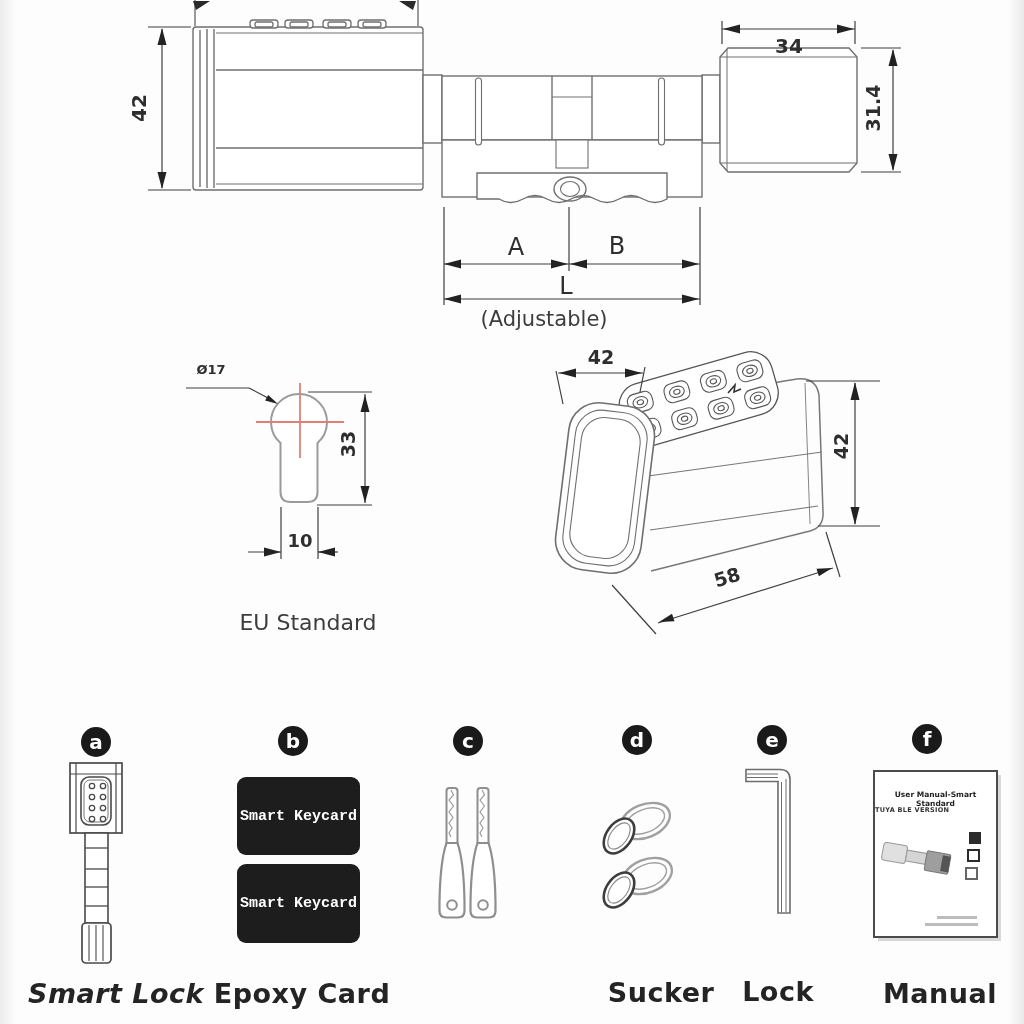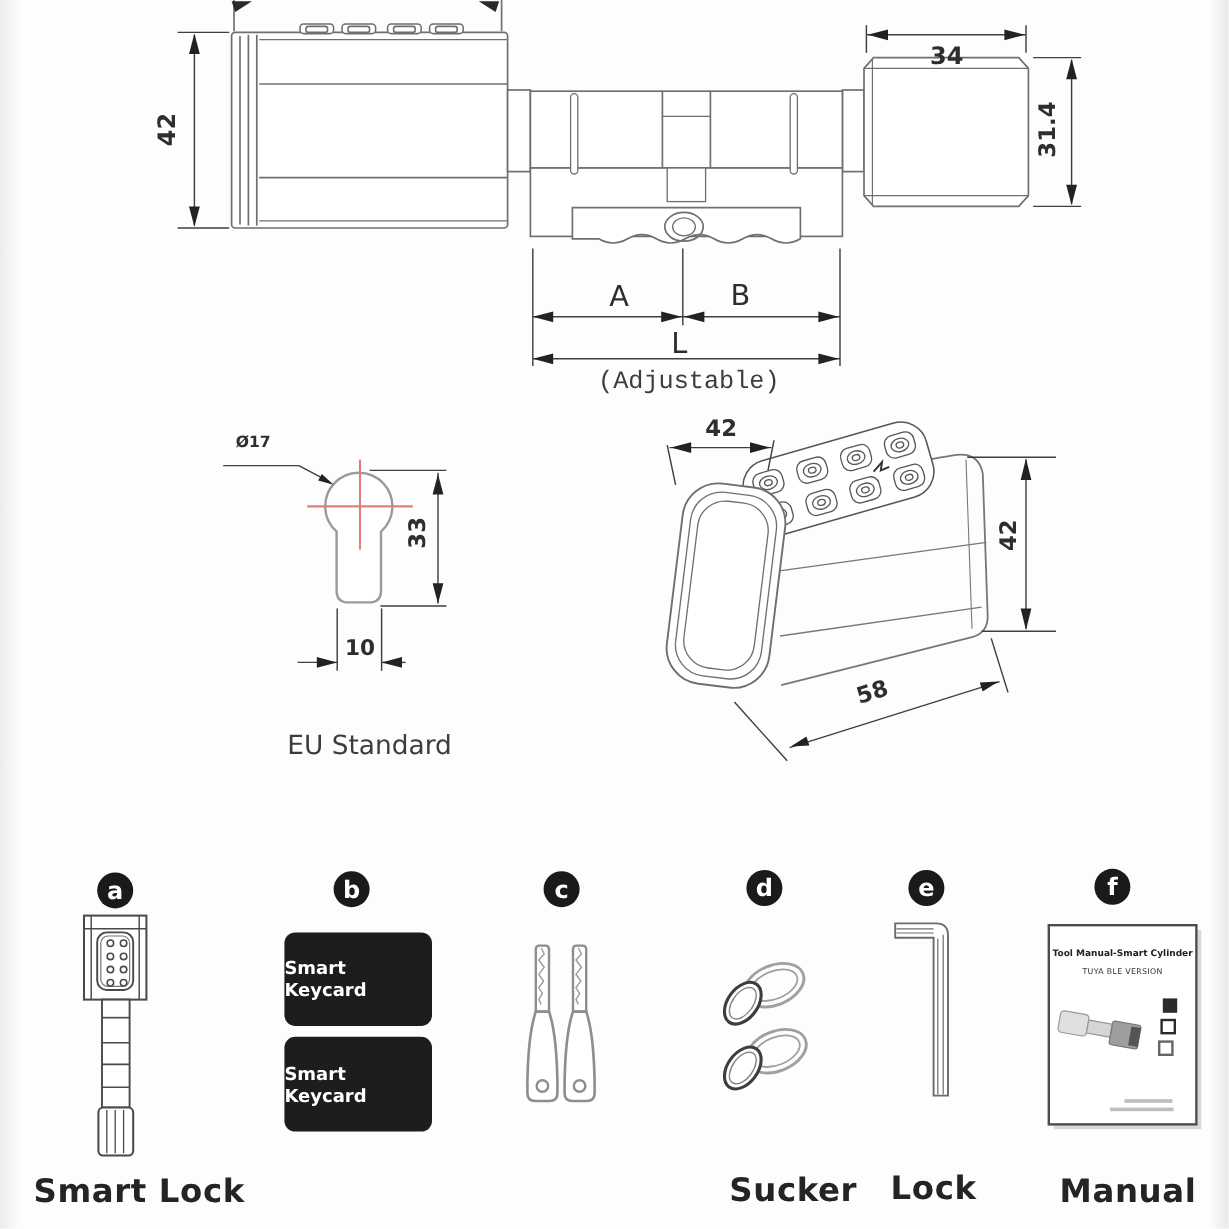"(Adjustable)" div.txt { font-family: Liberation Mono, monospace -> none; left: 574px -> 544px }
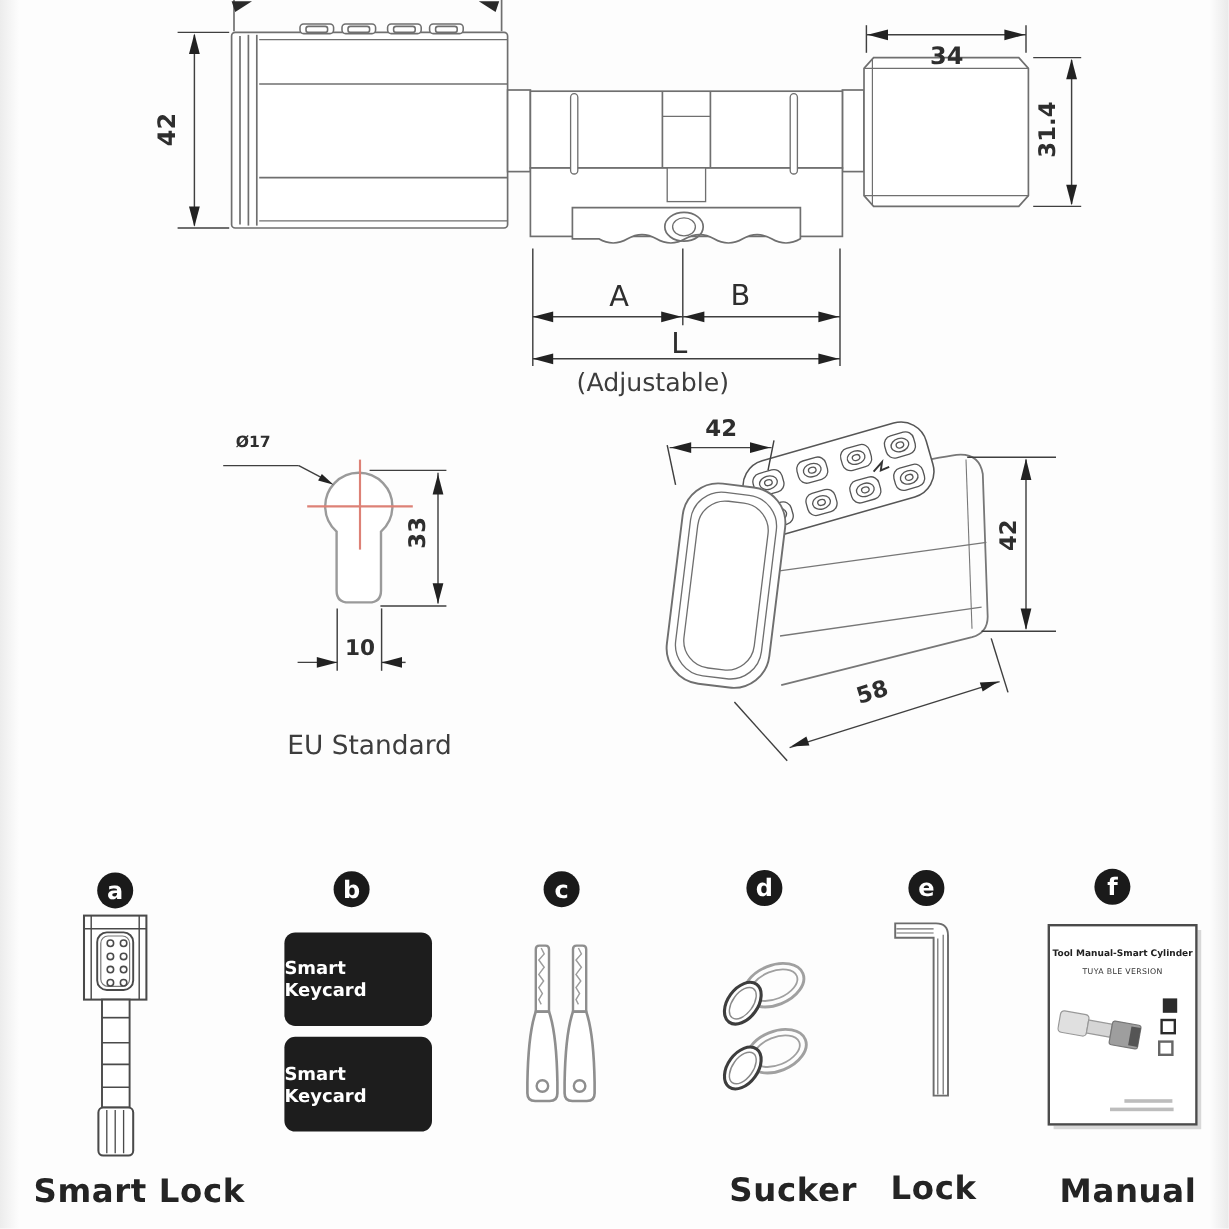"Tool Manual-Smart Cylinder" div.manual-title { text: Tool Manual-Smart Cylinder -> User Manual-Smart Standard }
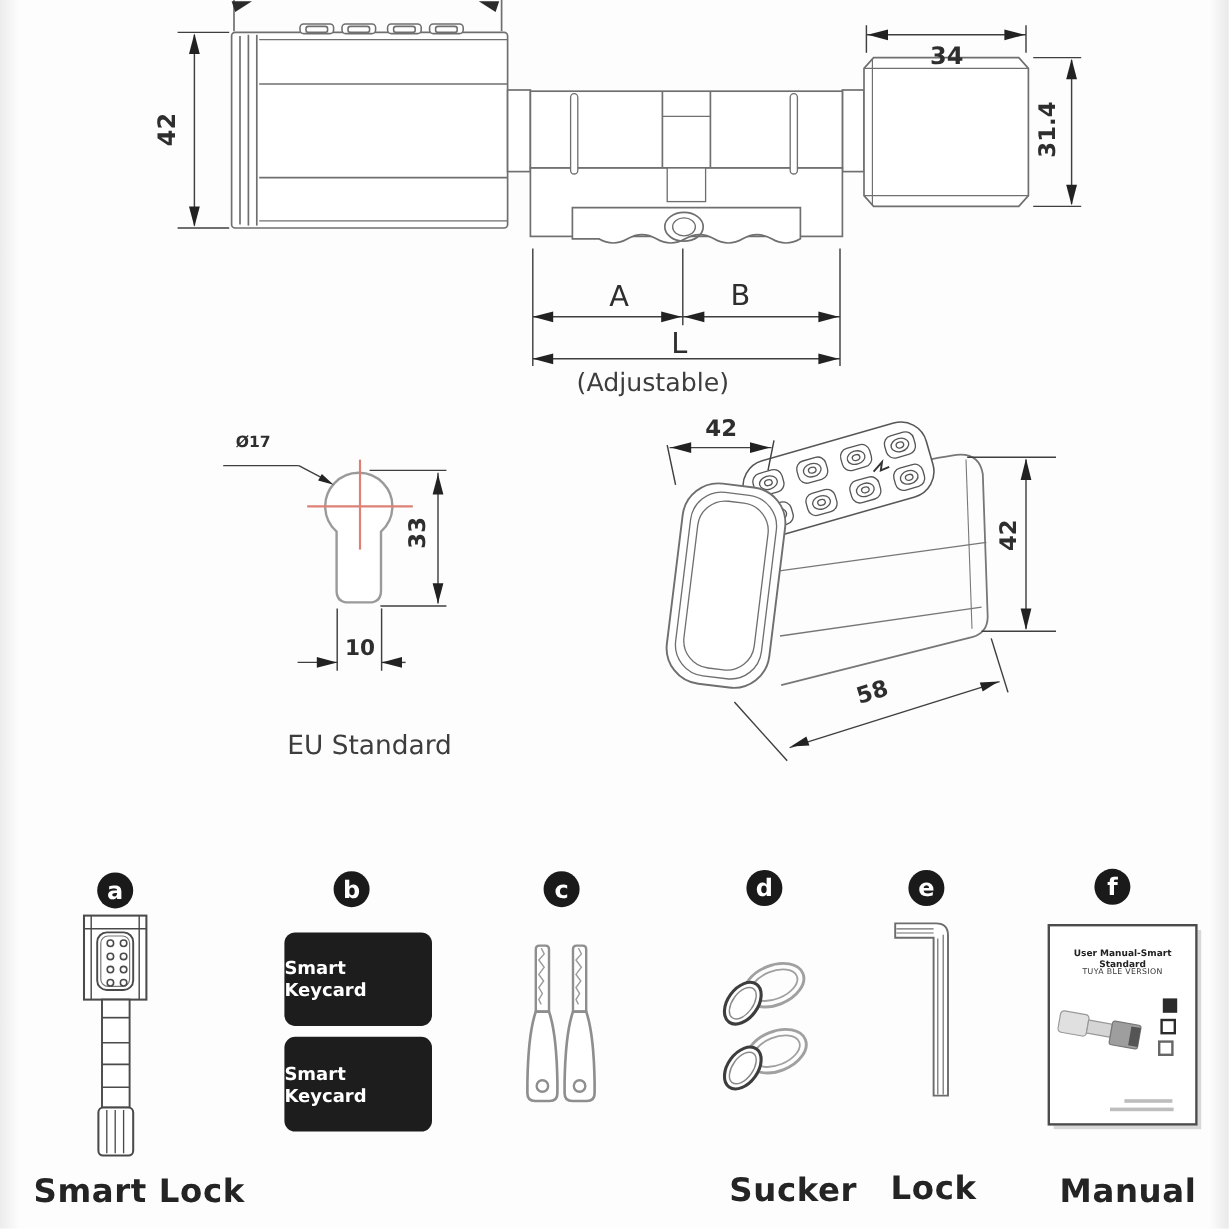"Smart Keycard" .keycard { font-family: none -> Liberation Mono, monospace }
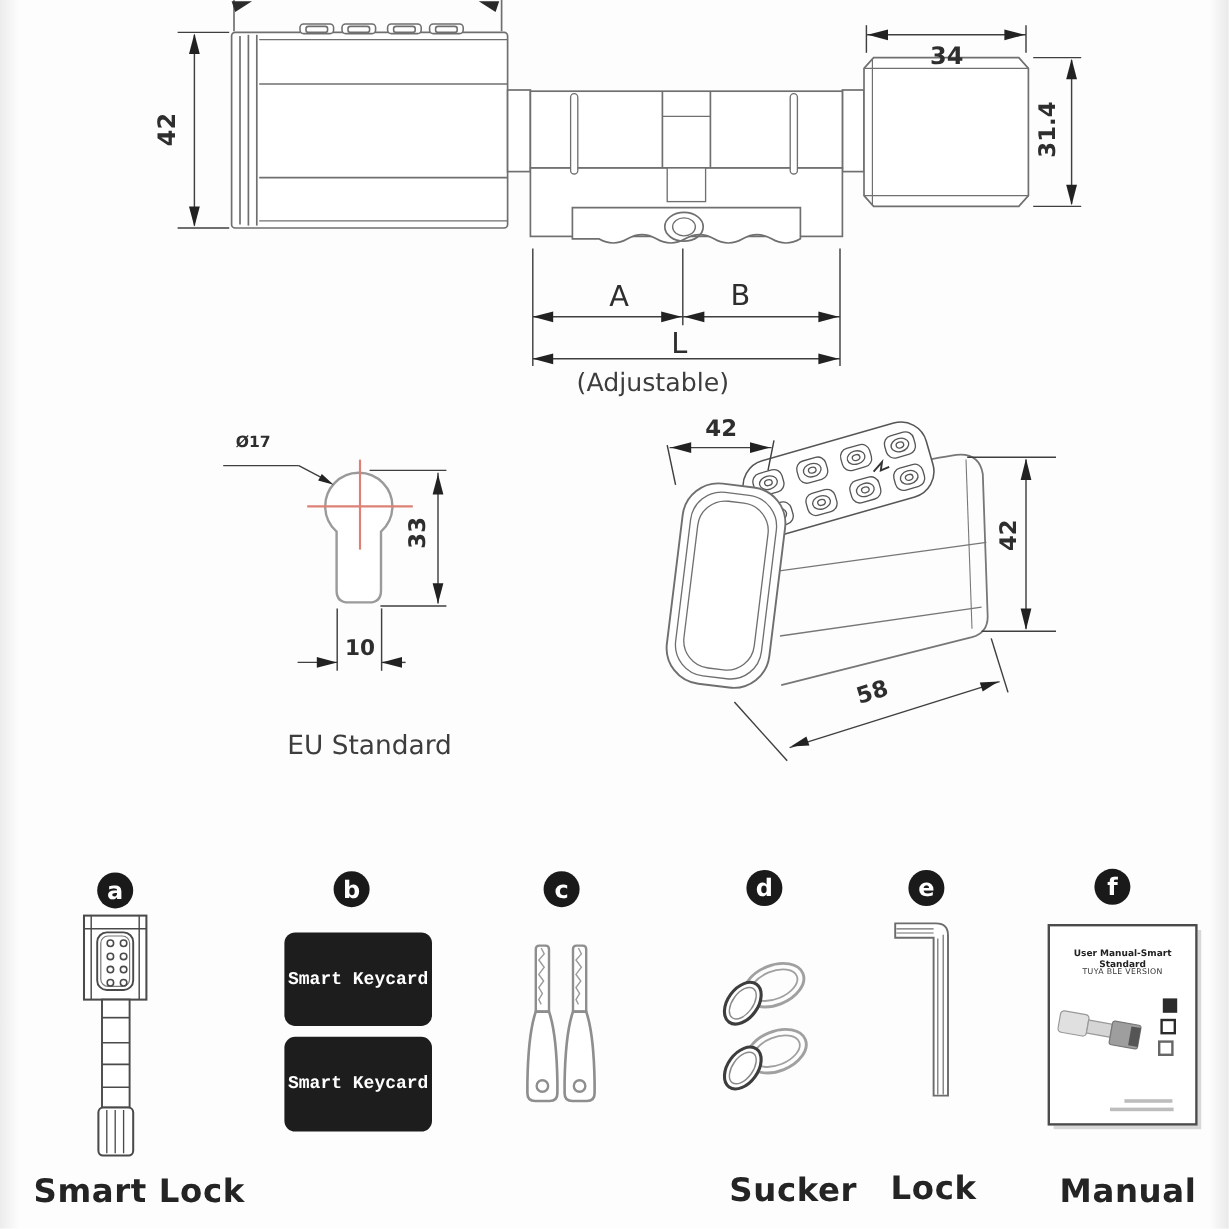"TUYA BLE VERSION" .manual-sub { font-weight: normal -> bold; text-align: center -> none }
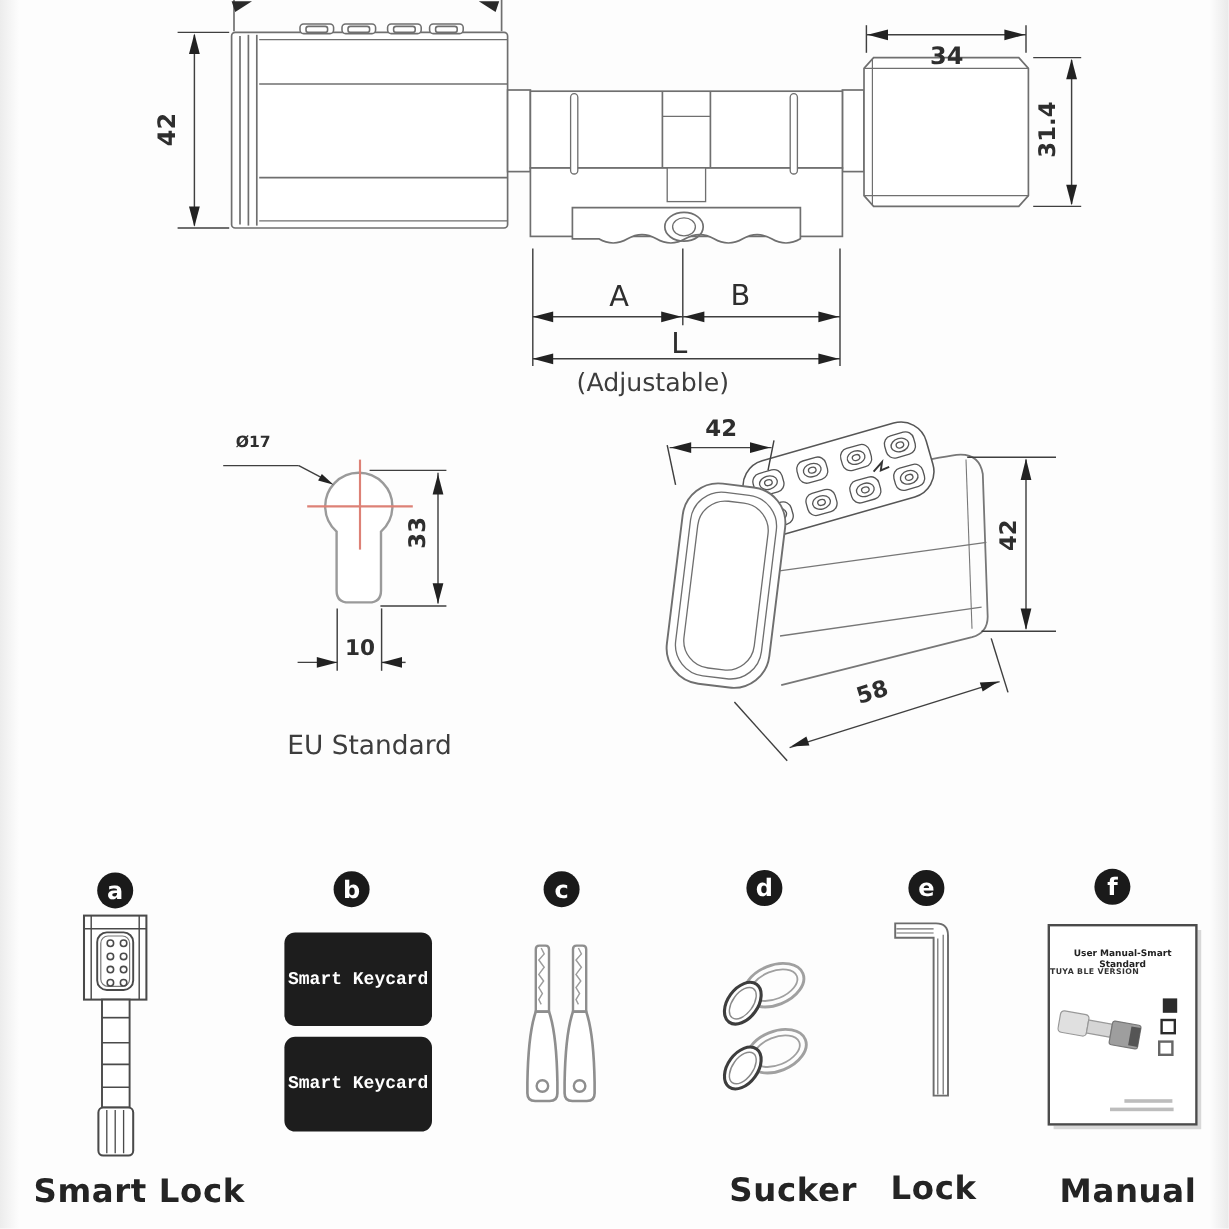"Smart Lock" div.part-label { font-style: none -> italic }
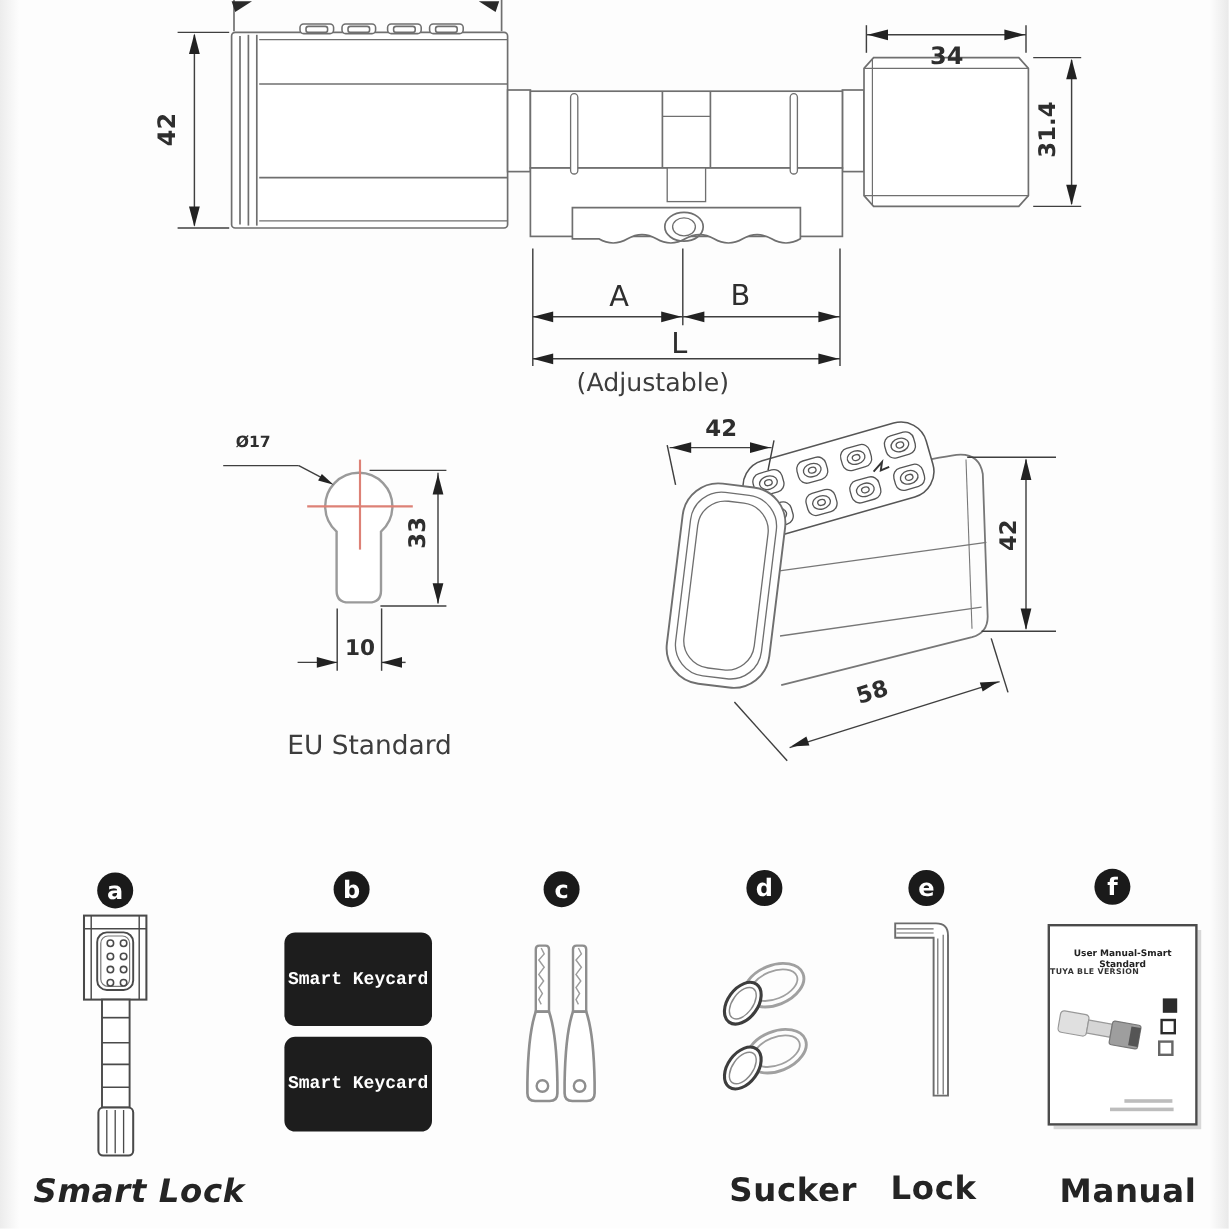"Epoxy Card" div.part-label { html: none -> <div>Epoxy Card</div> }
